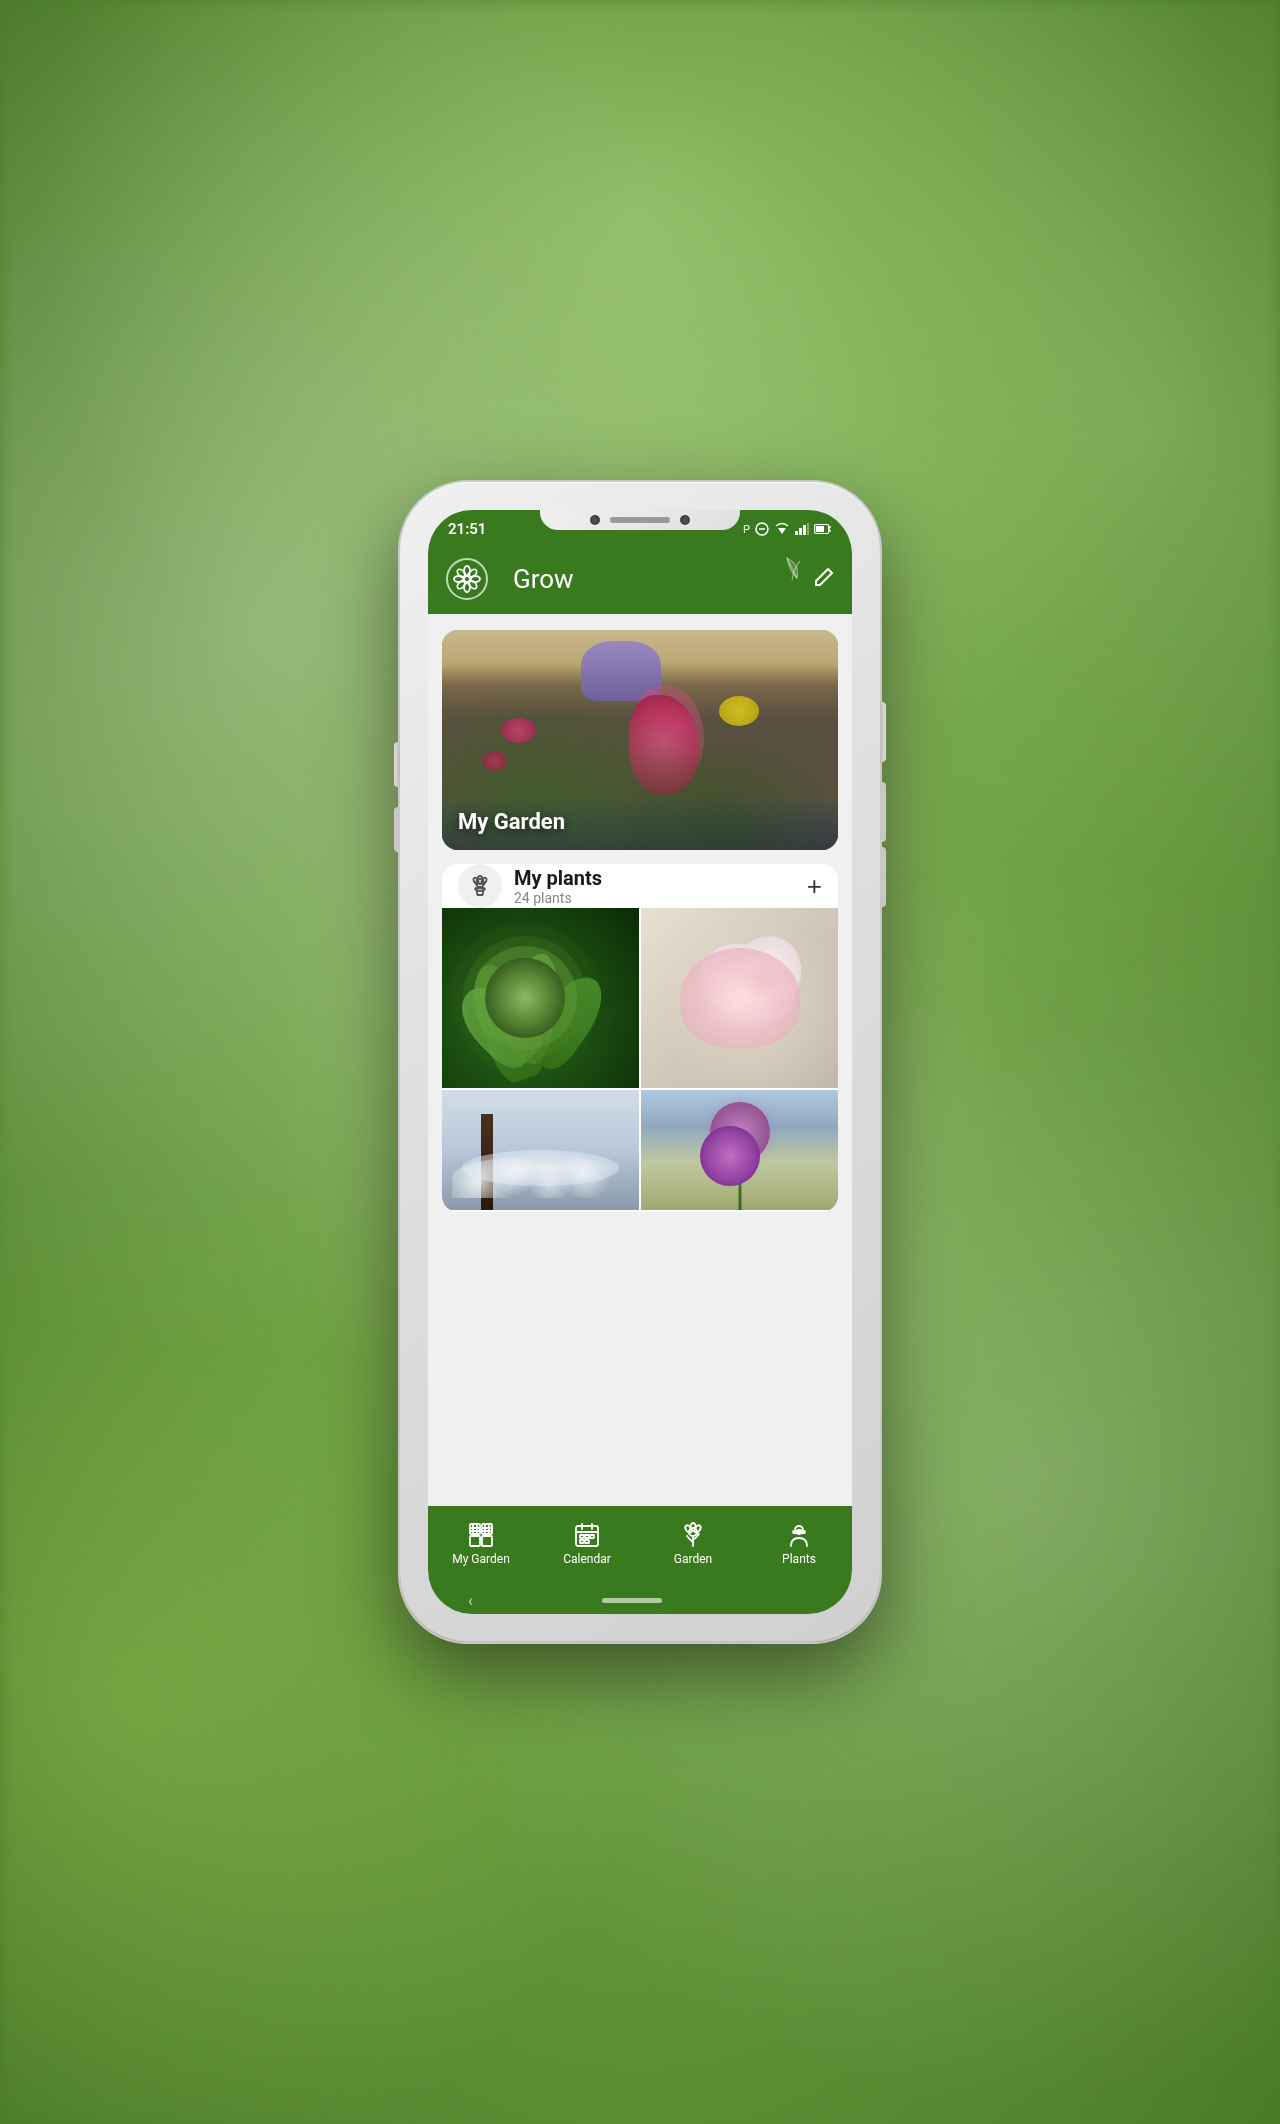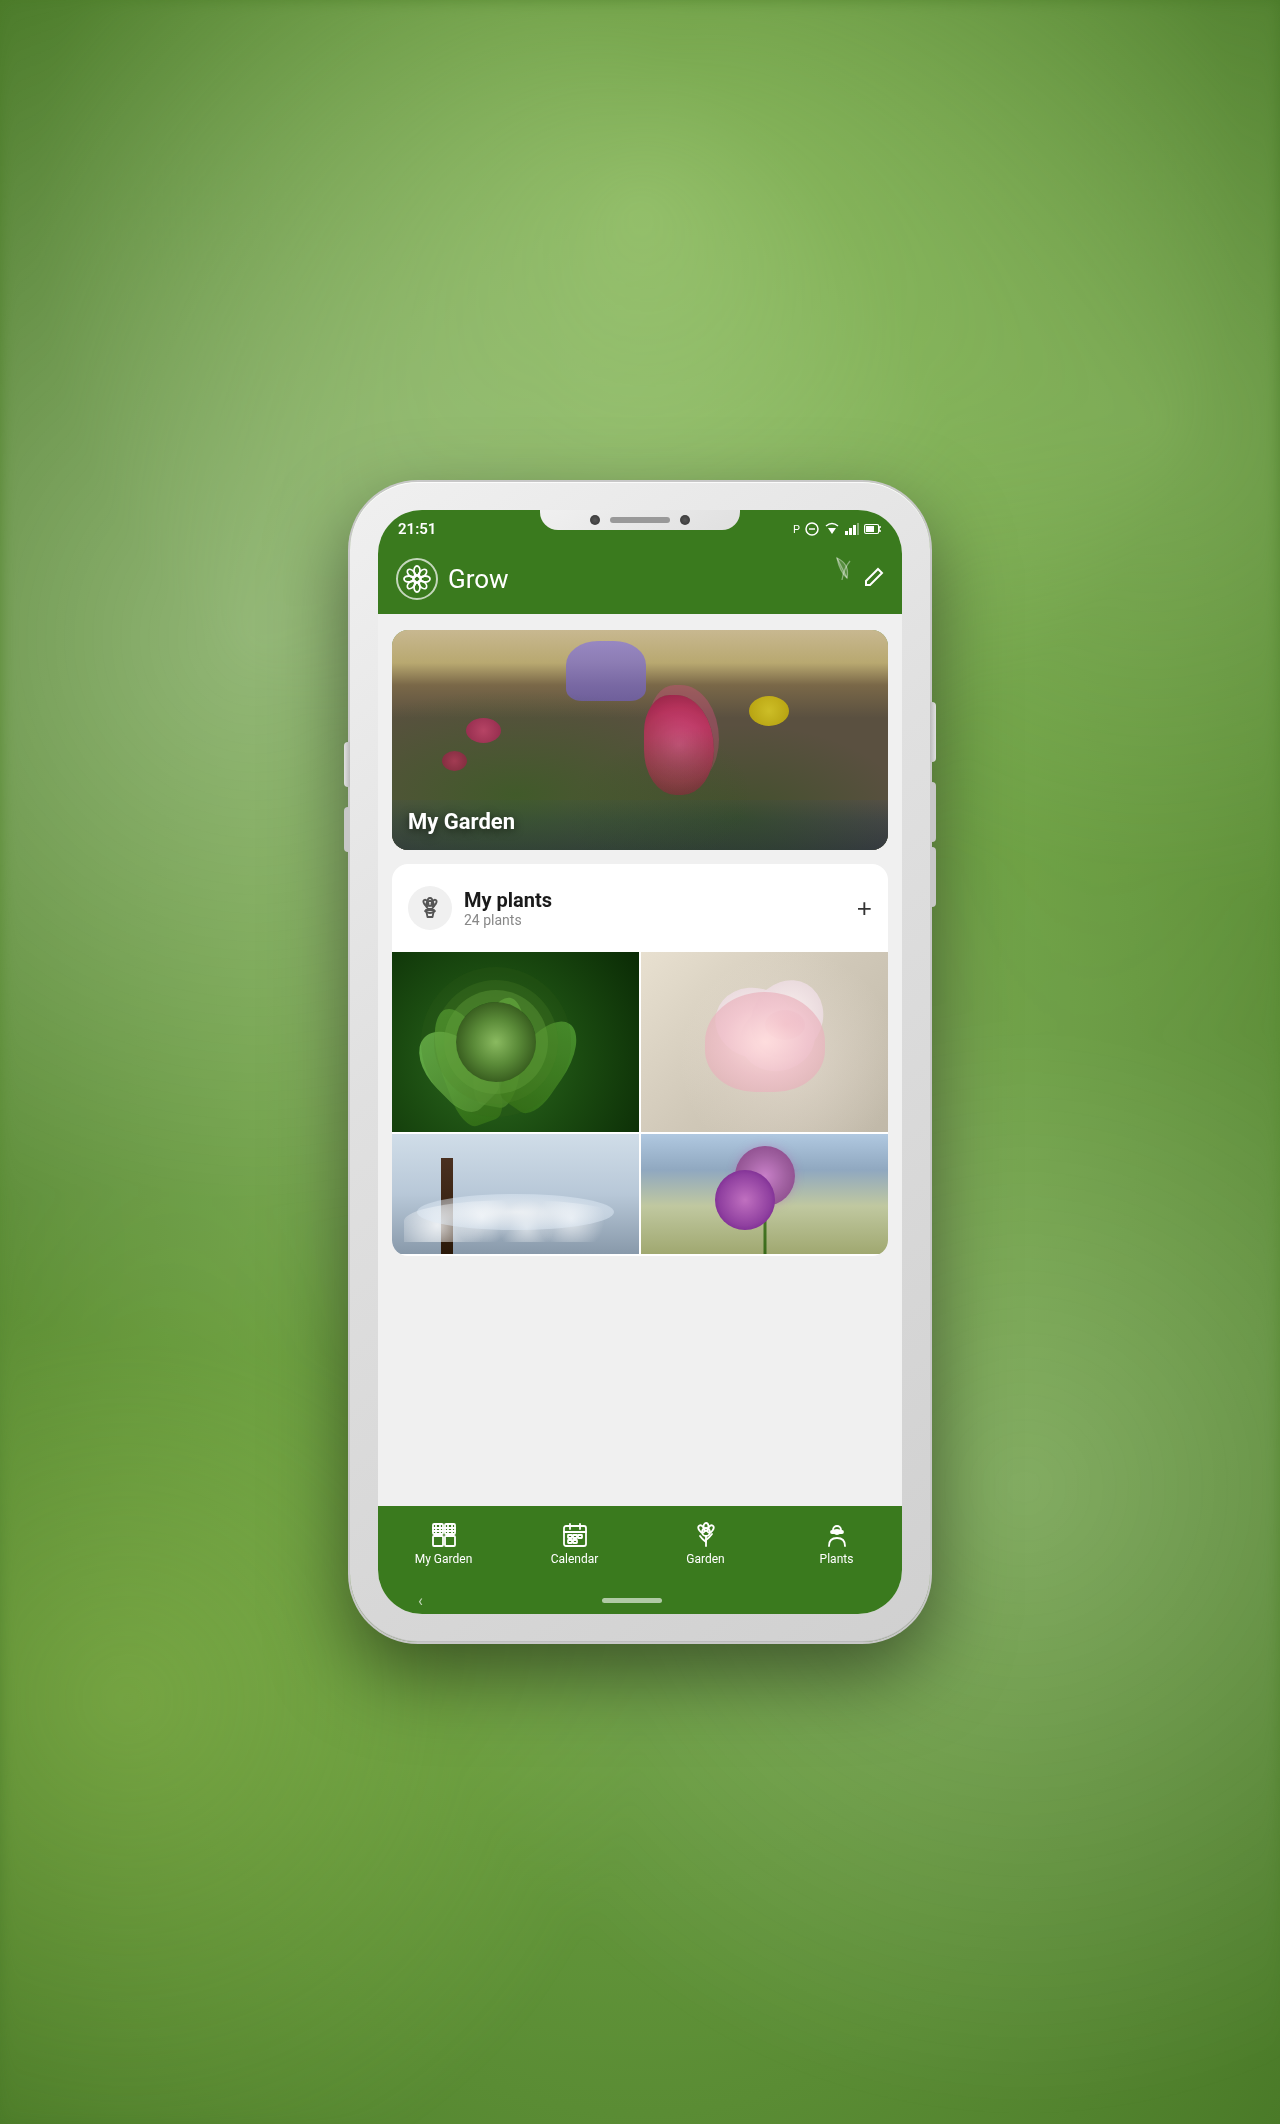"21:51" .phone-wrapper { width: 580px -> 480px }
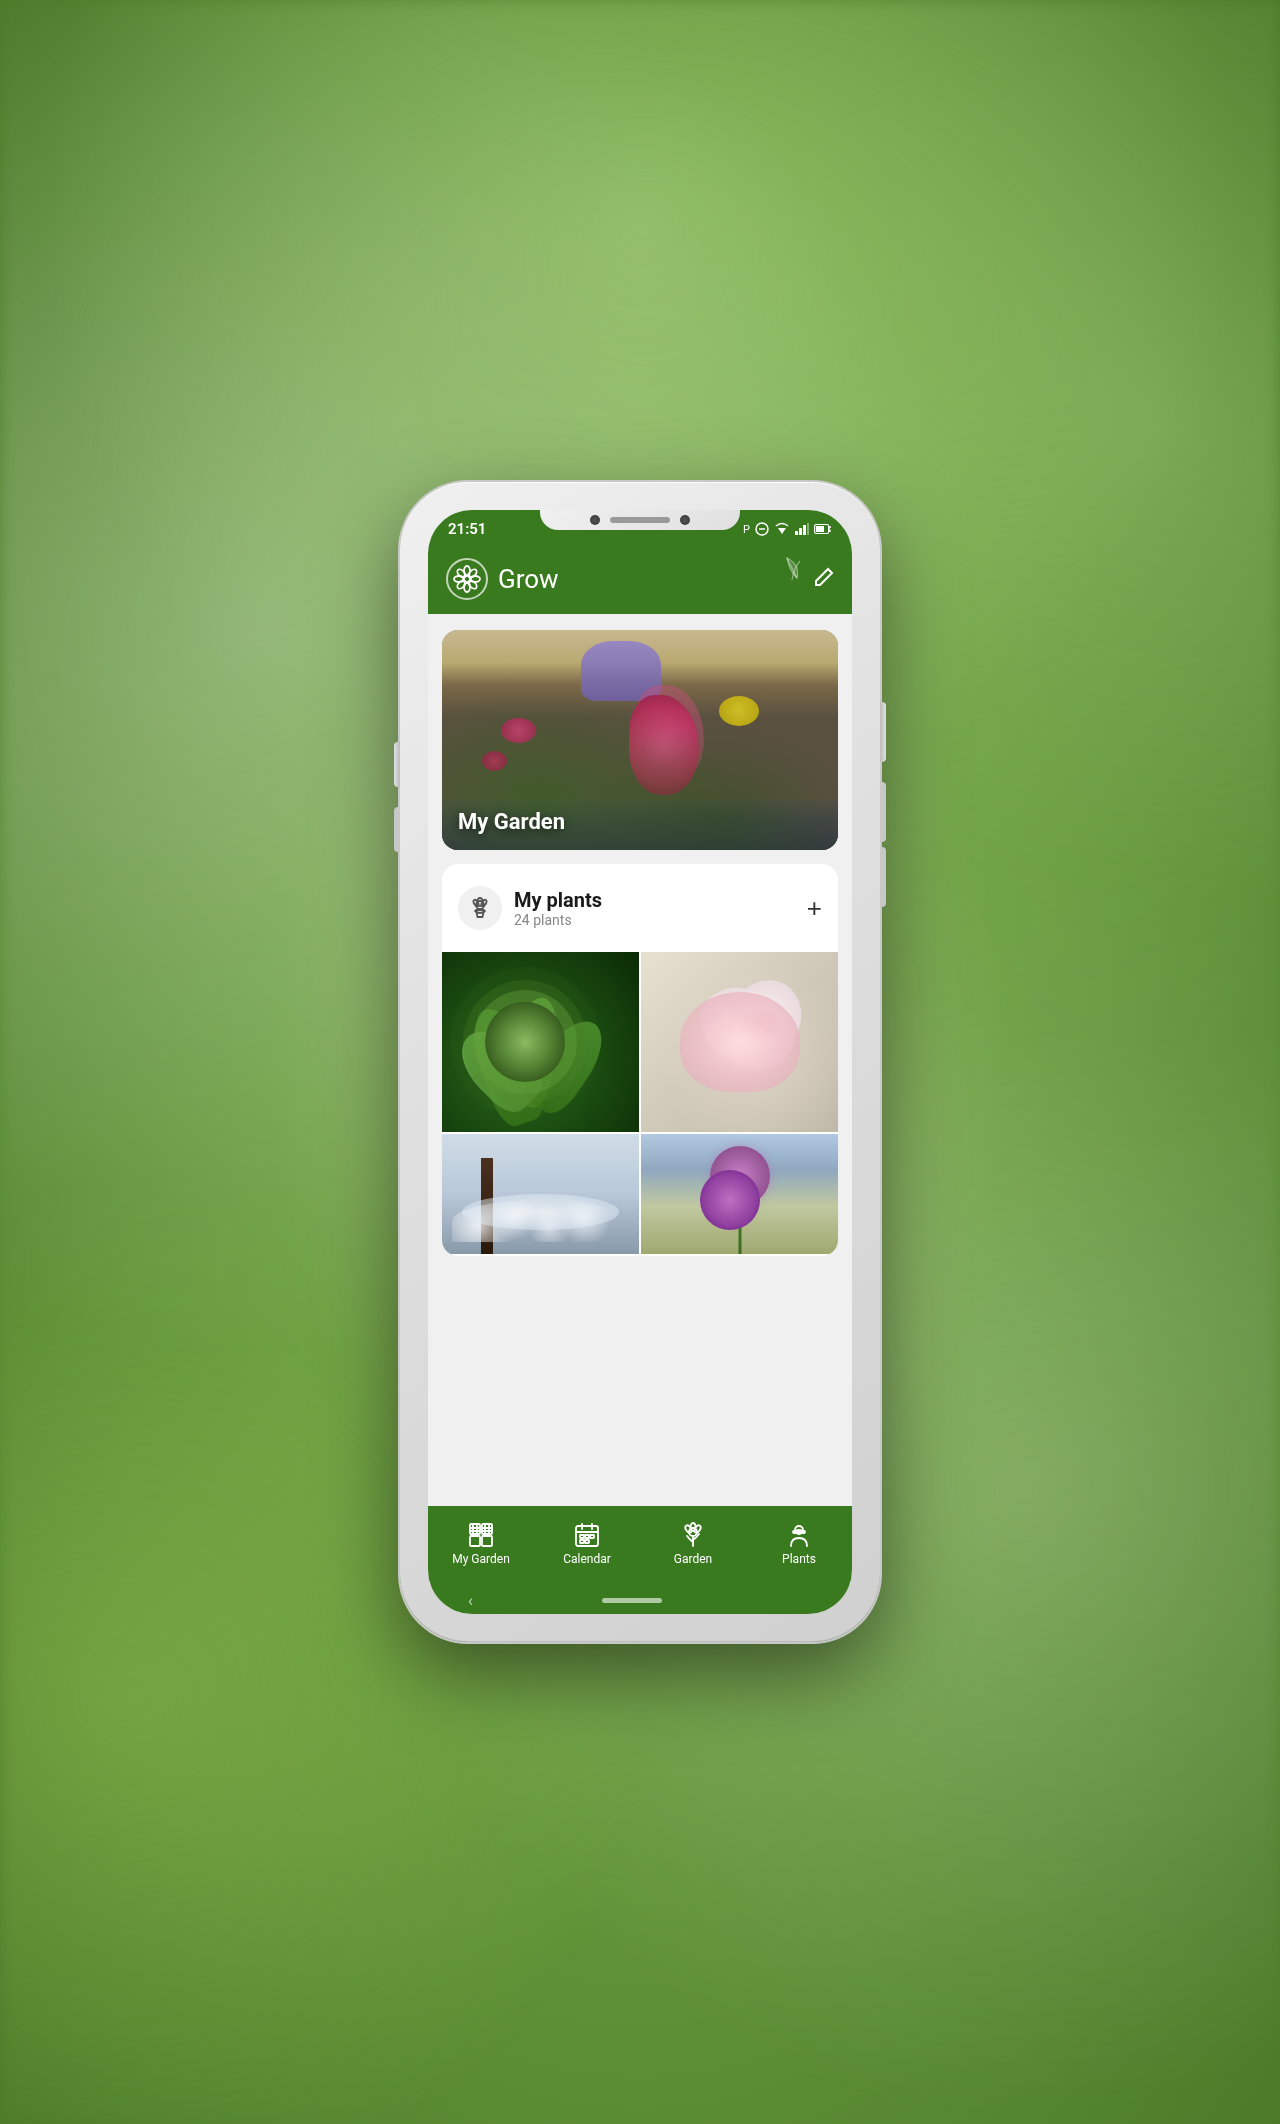"Grow" .header-left { gap: 10px -> 25px }
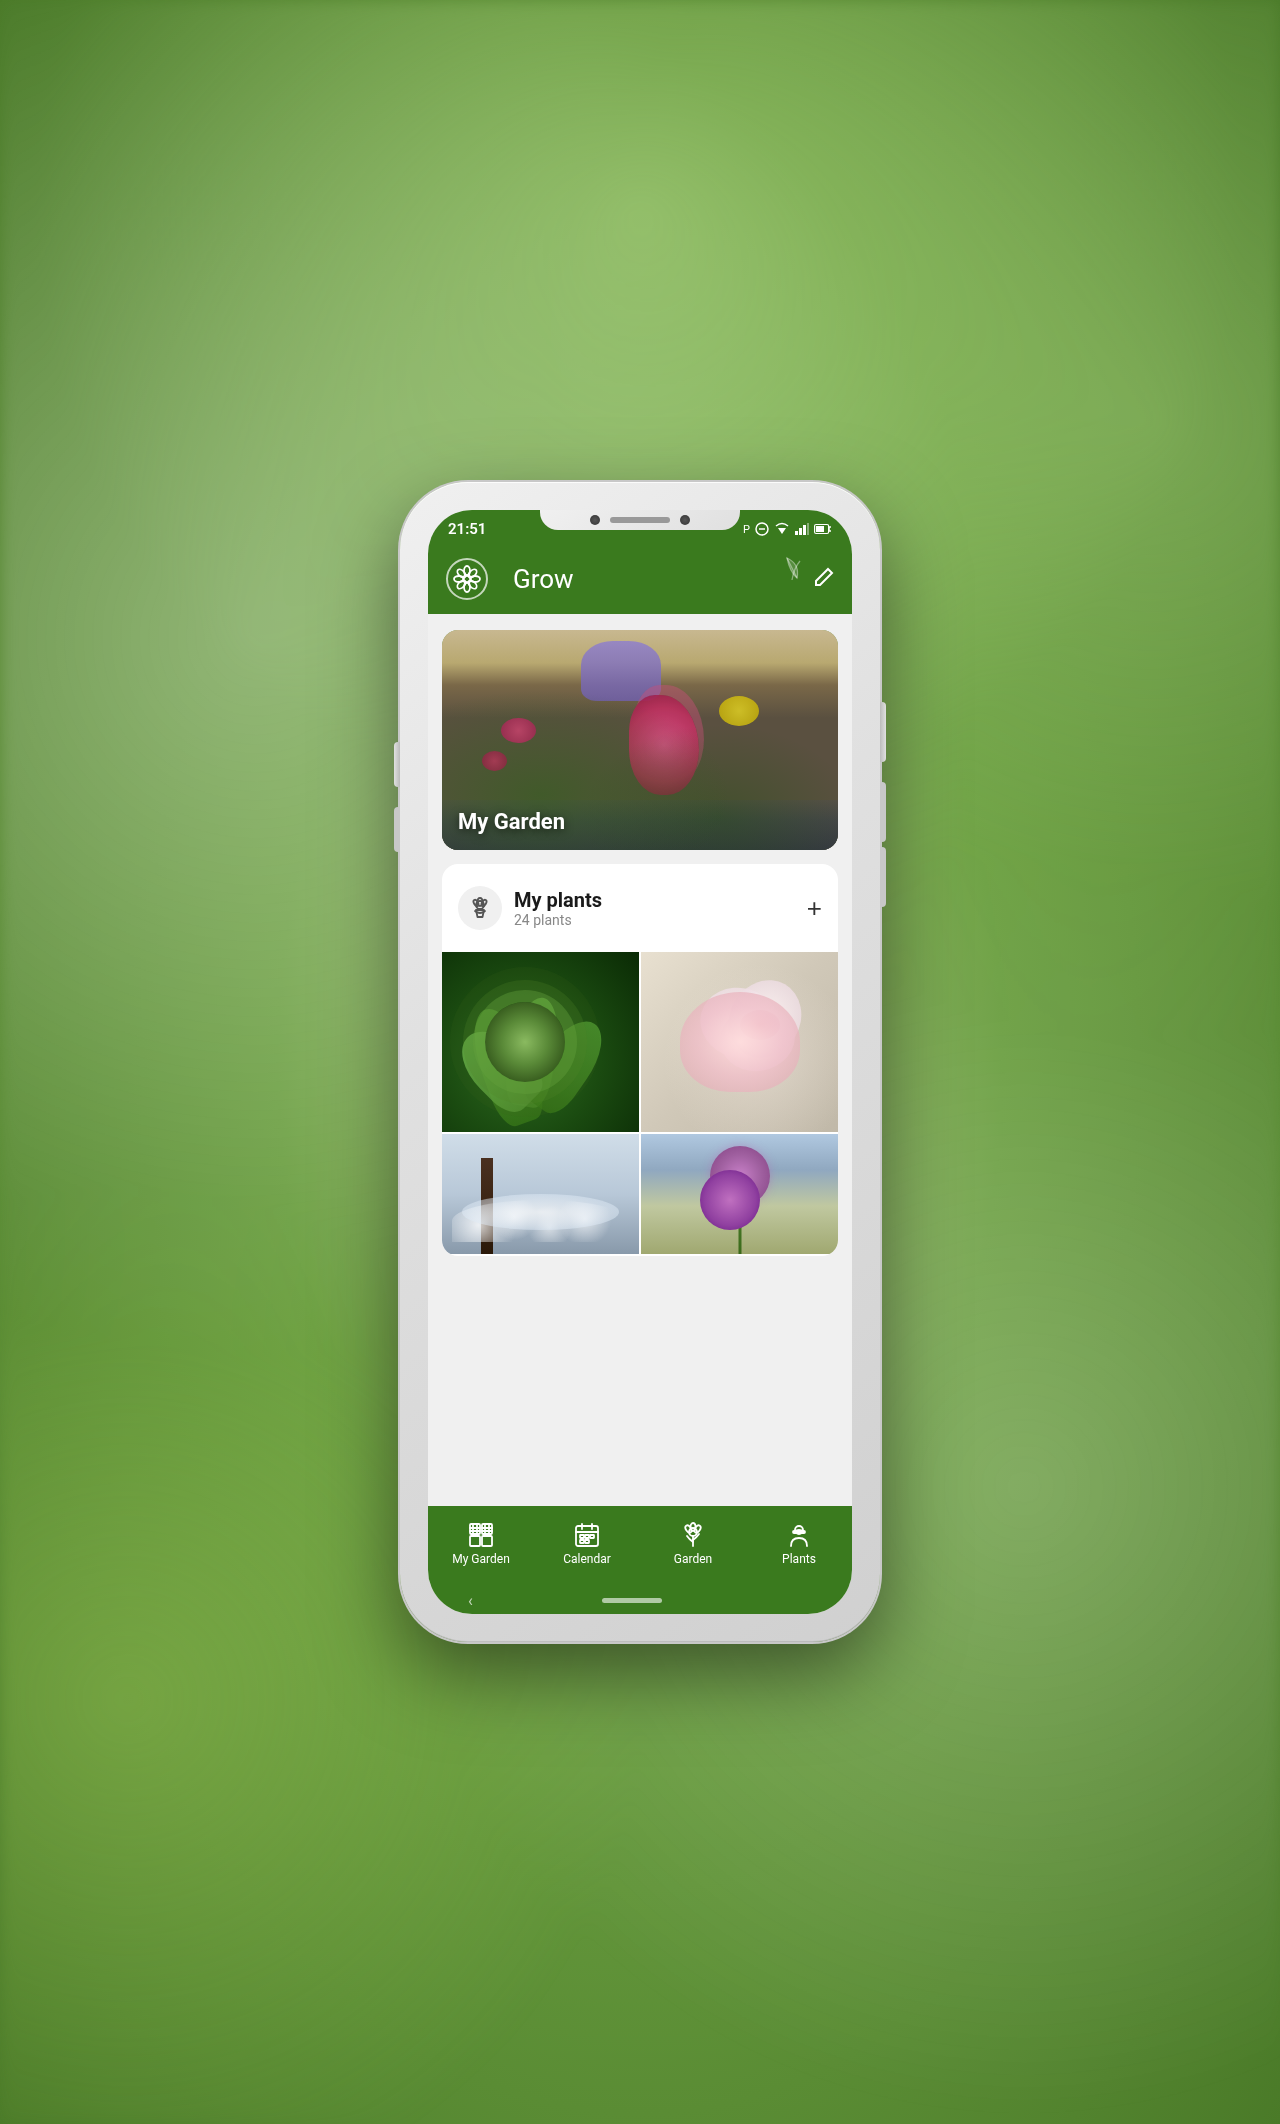"My plants" .plants-header { padding: 22px 16px -> 0 16px }
